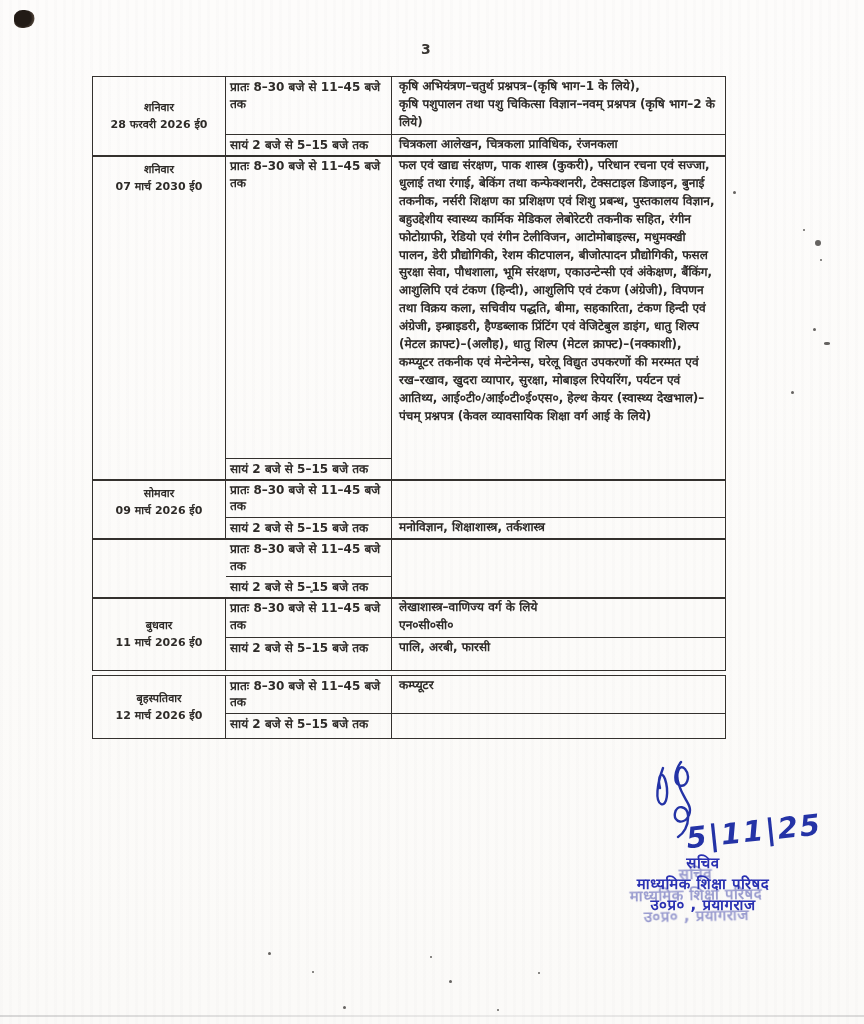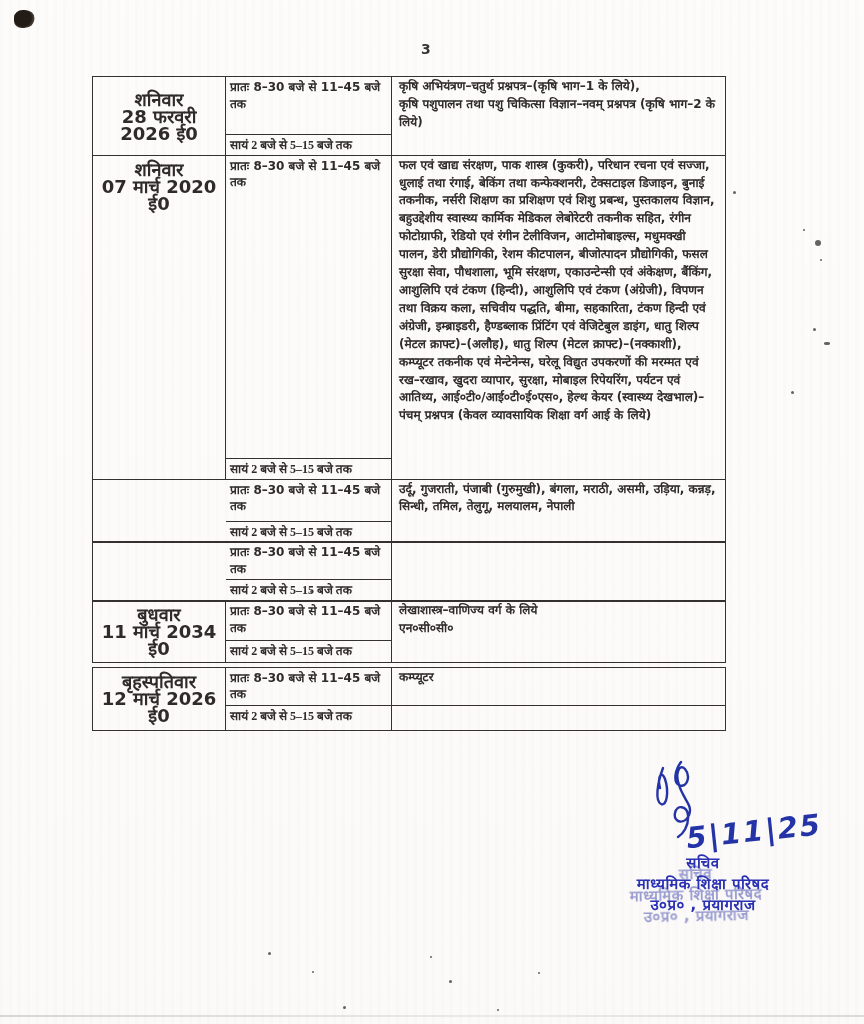"शनिवार" .day { font-size: 18px -> 11px }
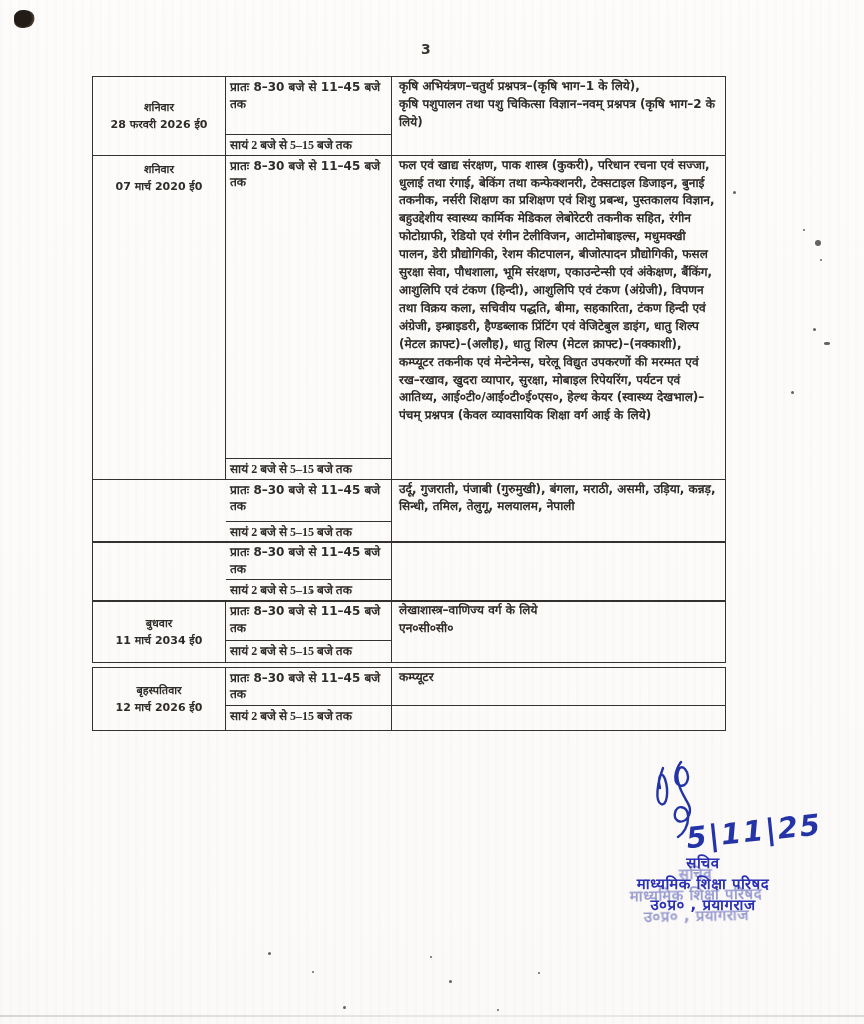"सायं 2 बजे से 5–15" .te { font-family: Liberation Serif, serif -> none }
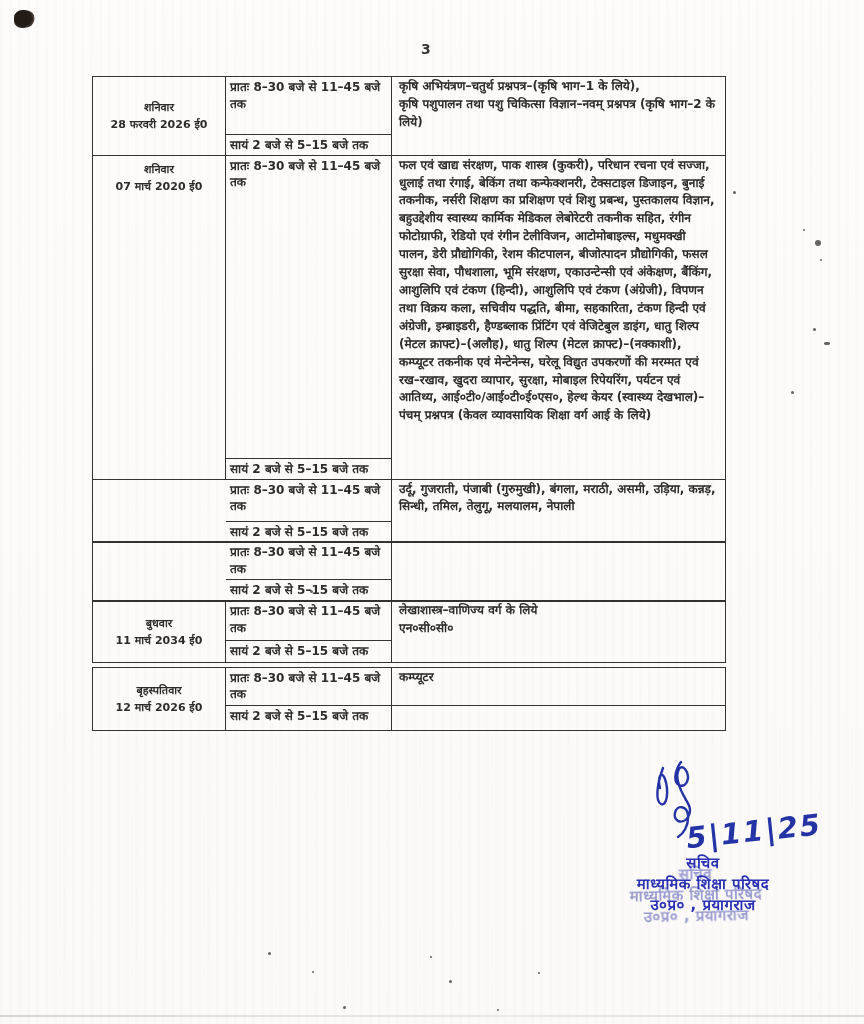"चित्रकला आलेखन, चित्रकला प्राविधिक," div.cell { html: none -> <div>चित्रकला आलेखन, चित्रकला प्राविधिक, रंजनकला</div> }
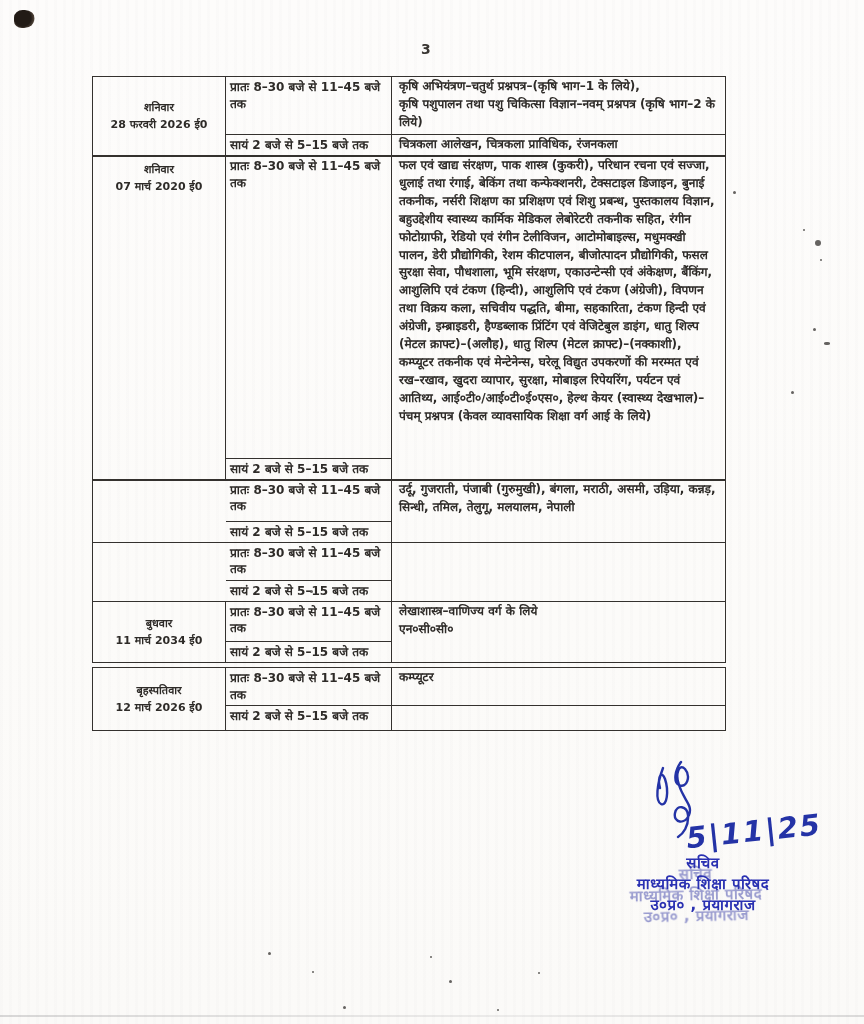"07 मार्च 2020 ई0" div { text: 2020 -> 2030 }
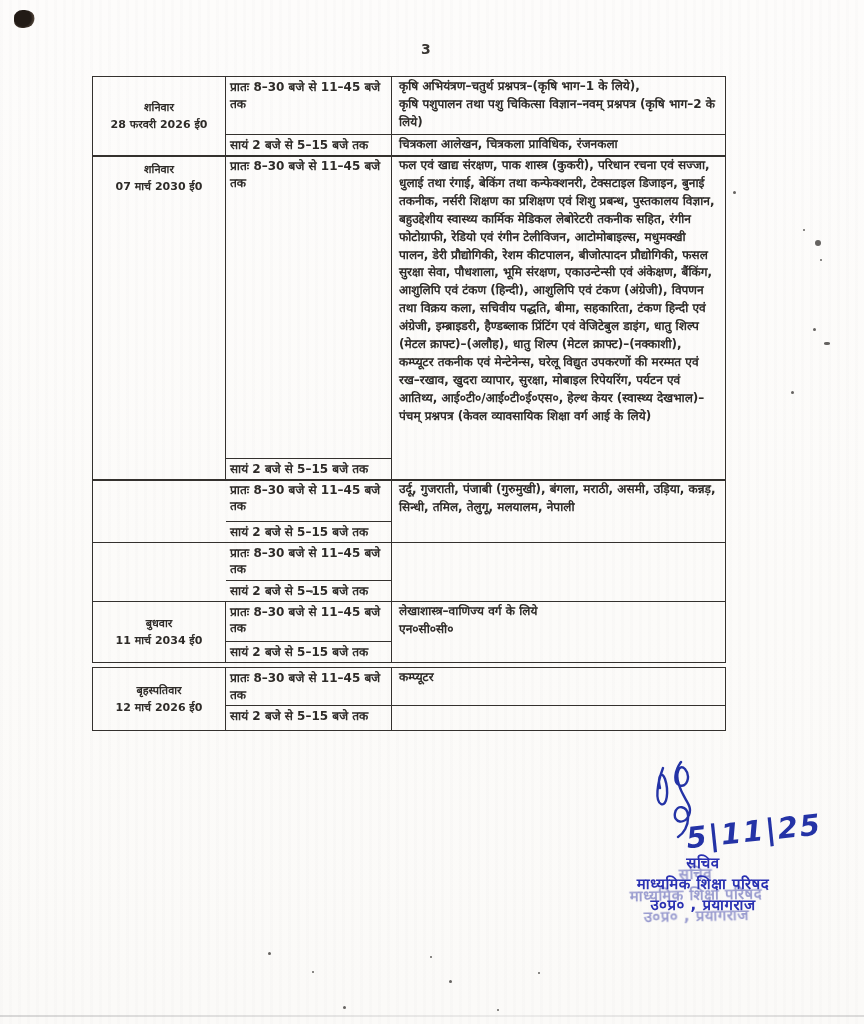"सोमवार" div.cell { html: none -> <div> <div>सोमवार</div> <div>09 मार्च 2026 ई0</div> </div> }
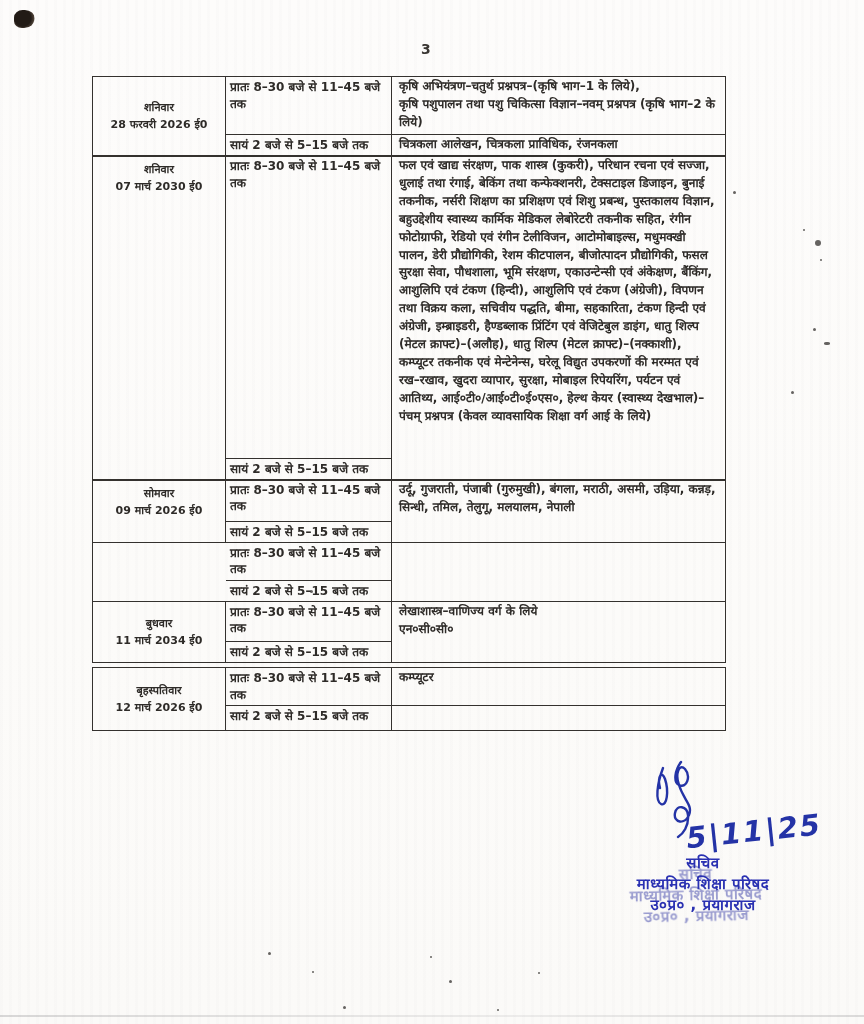"उर्दू, गुजराती, पंजाबी (गुरुमुखी)," div.cell { html: <div>उर्दू, गुजराती, पंजाबी (गुरुमुखी), बंगला, मराठी, असमी, उड़िया, कन्नड़, सिन्धी, तमिल, तेलुगू, मलयालम, नेपाली</div> -> none }
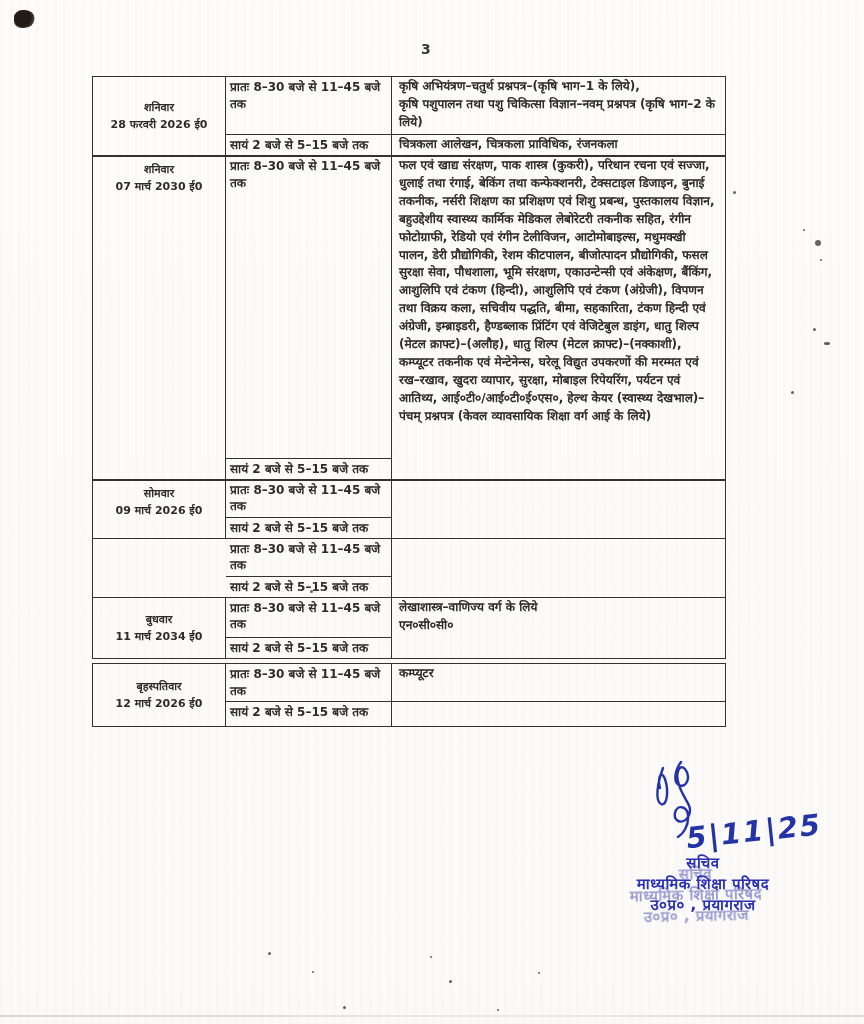"मनोविज्ञान, शिक्षाशास्त्र, तर्कशास्त्र" div.cell { html: none -> <div>मनोविज्ञान, शिक्षाशास्त्र, तर्कशास्त्र</div> }
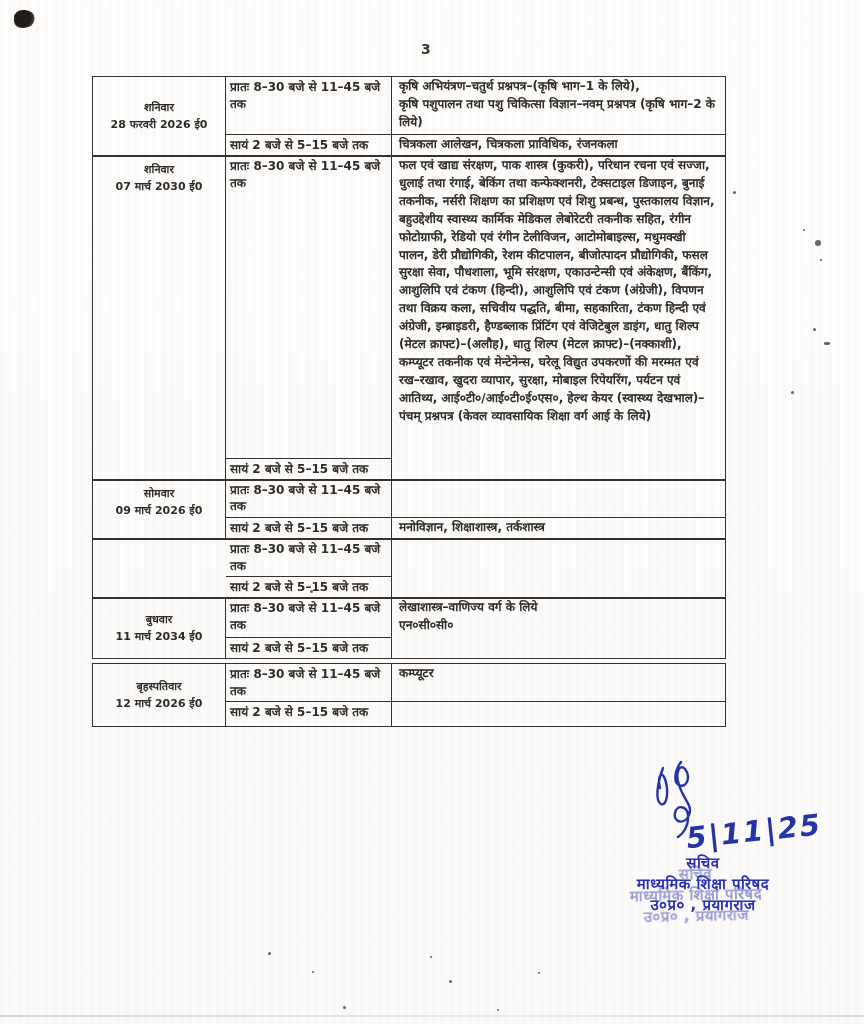"11 मार्च 2034 ई0" div { text: 2034 -> 2026 }
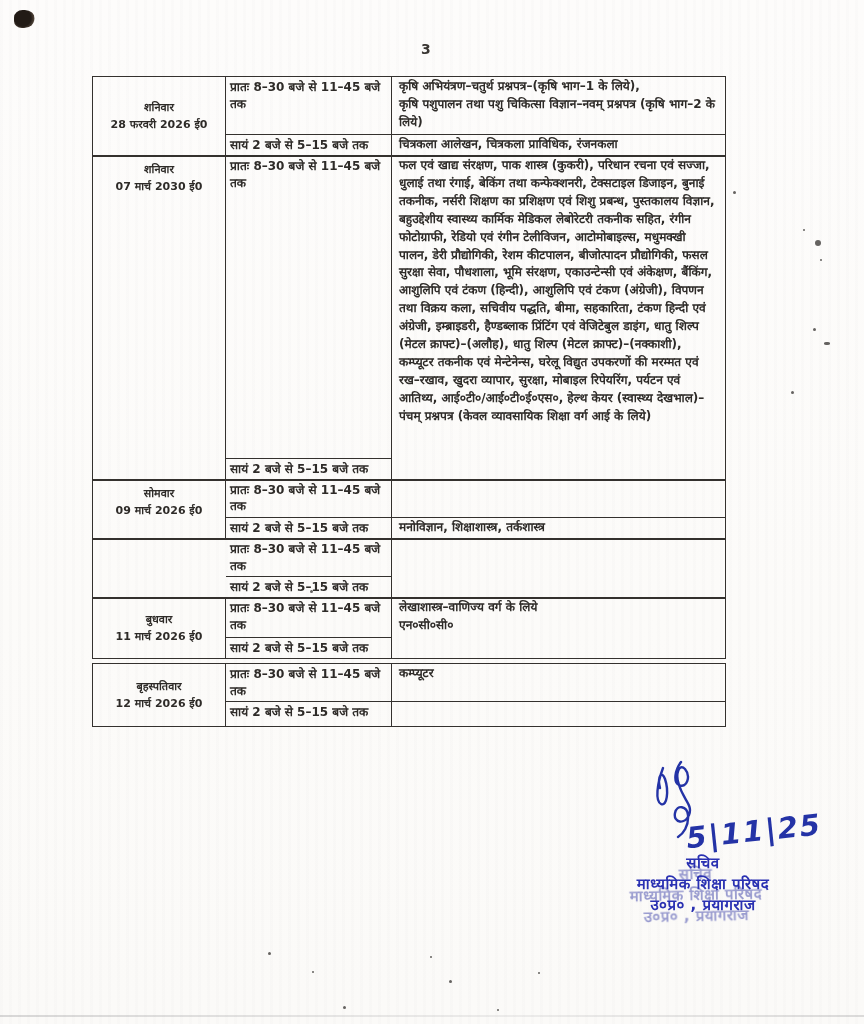"पालि, अरबी, फारसी" div.cell { html: none -> <div>पालि, अरबी, फारसी</div> }
